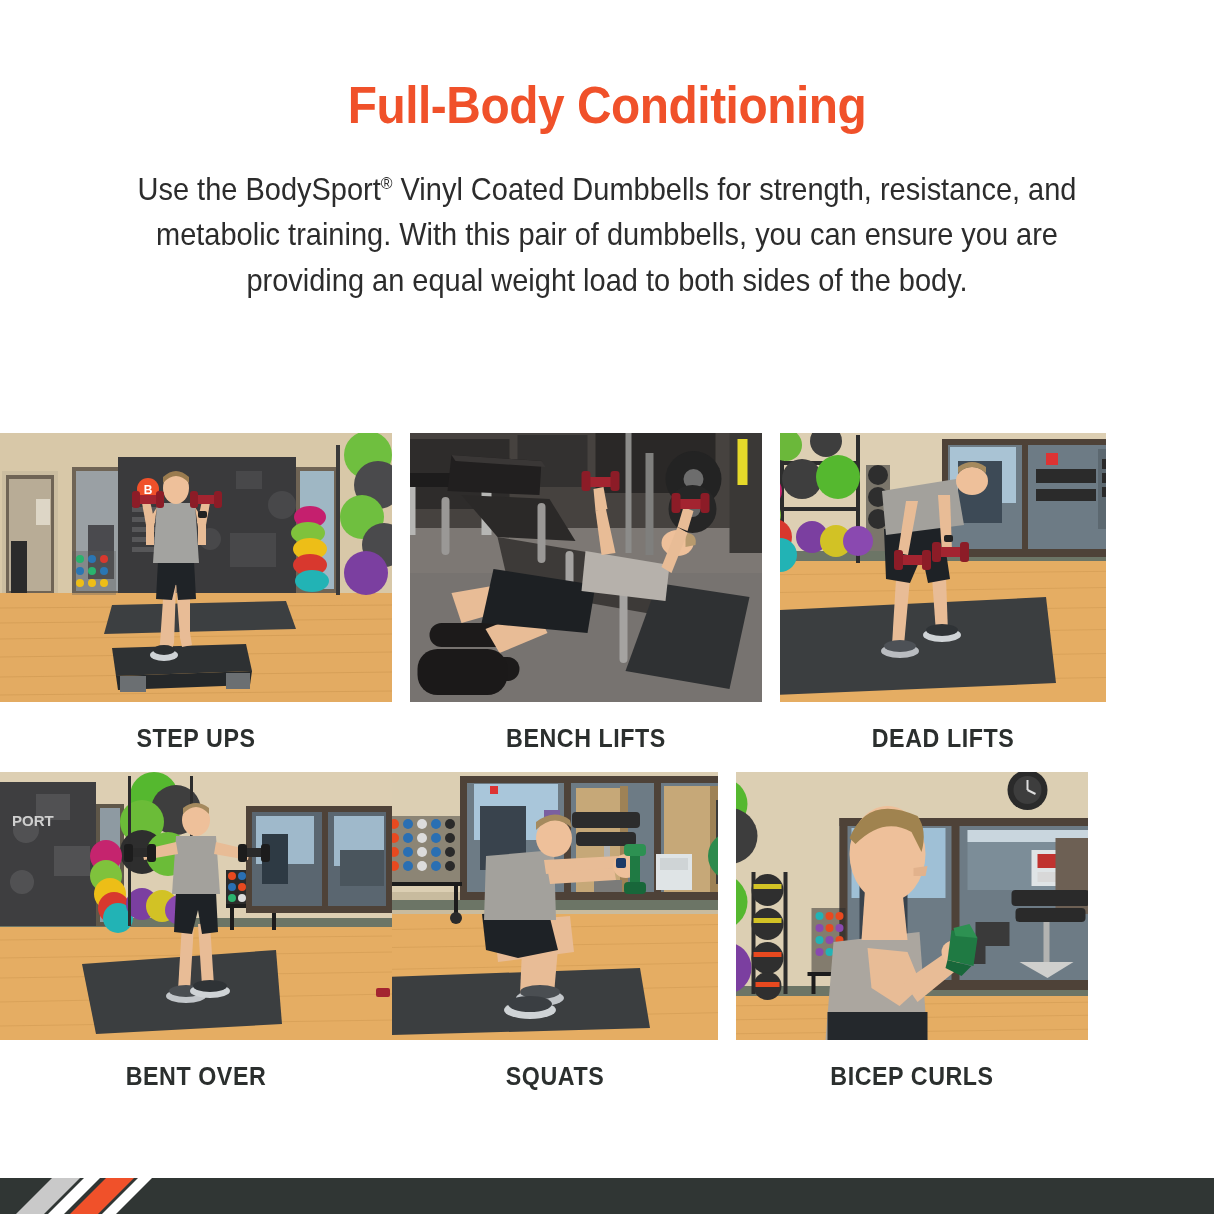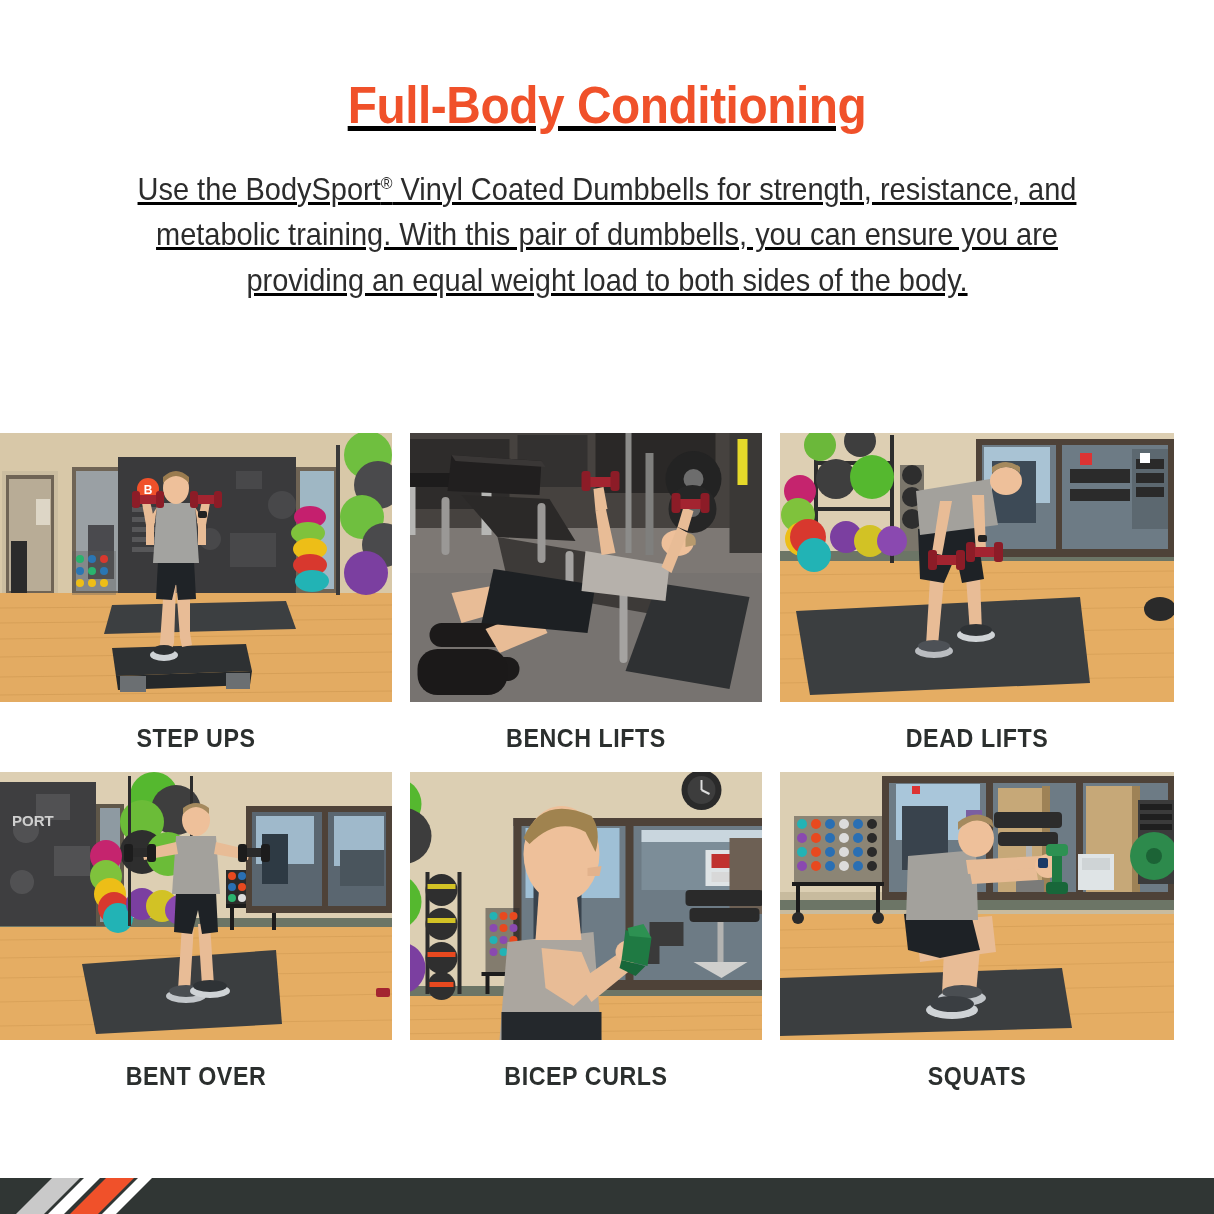"Full-Body Conditioning" .page { text-decoration: underline -> none }
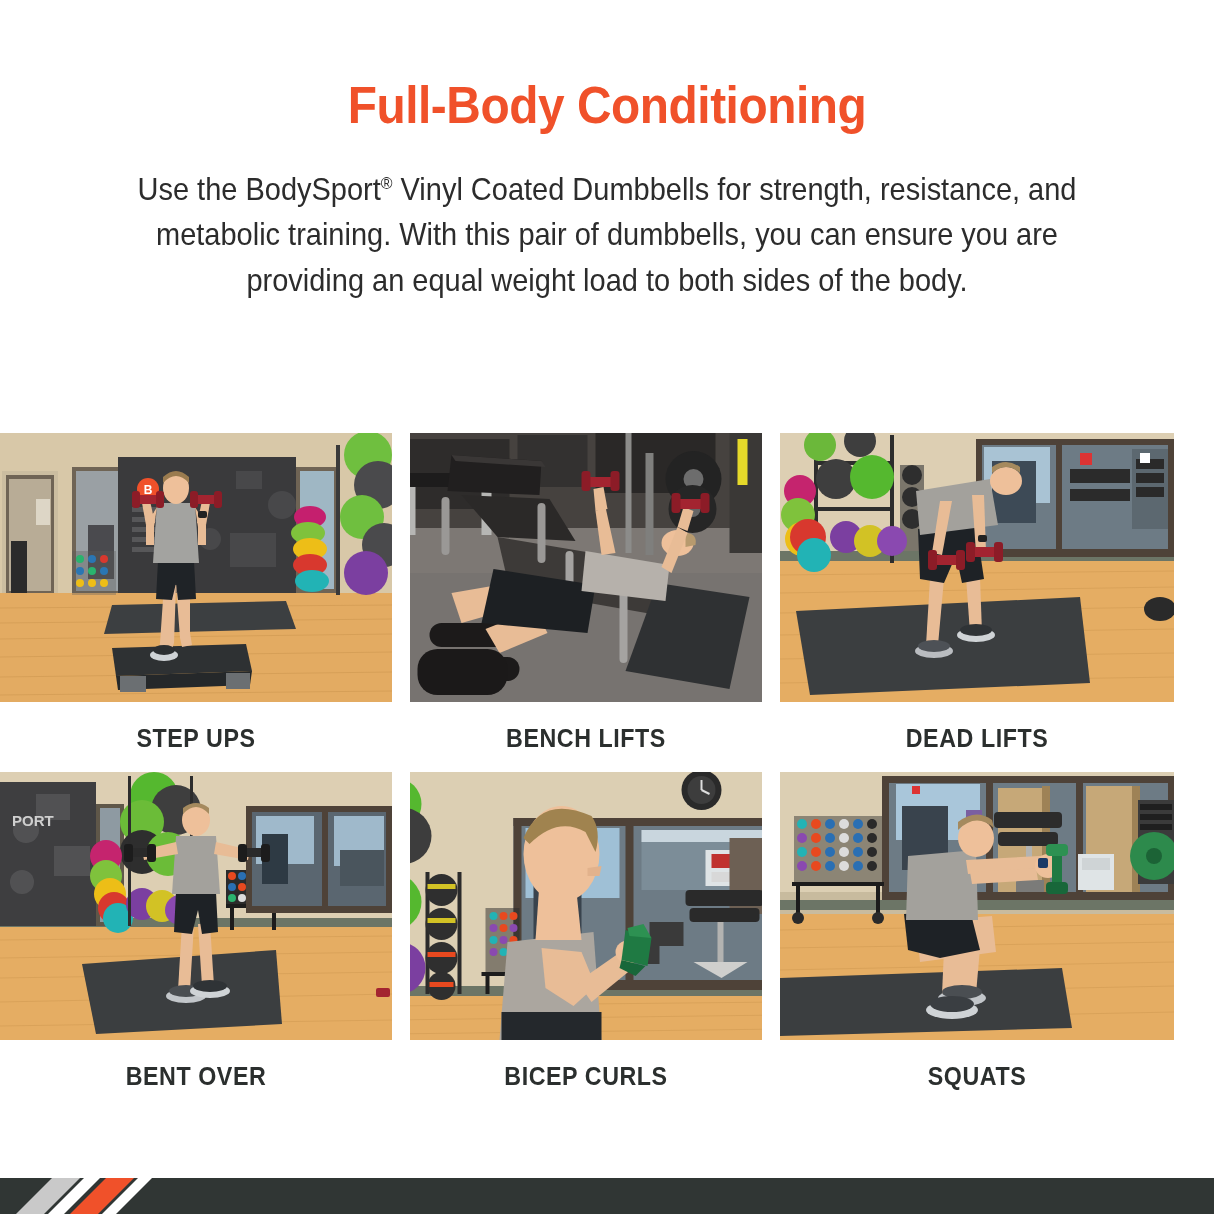"DEAD LIFTS" .cell.last { width: 394px -> 326px }
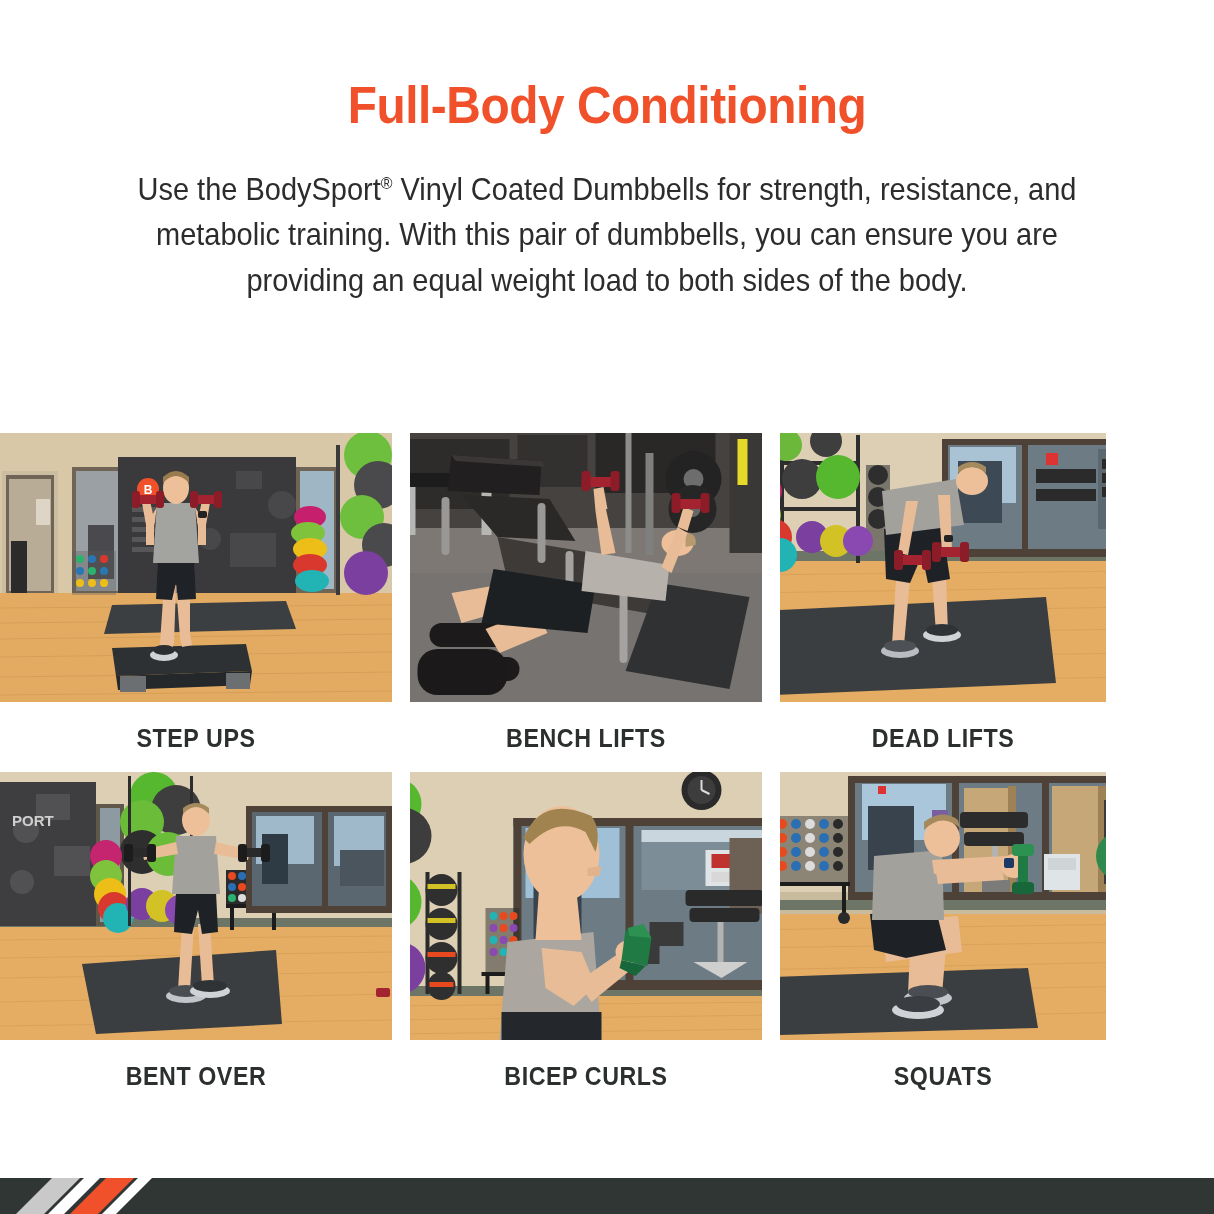"BICEP CURLS" div.cell { order: before "SQUATS" -> after "SQUATS" }
